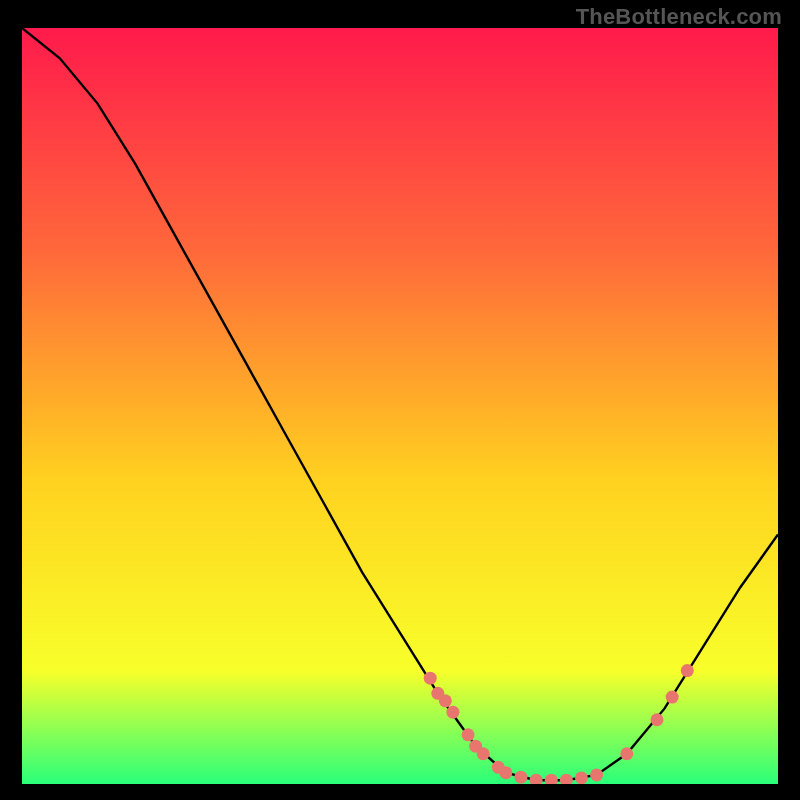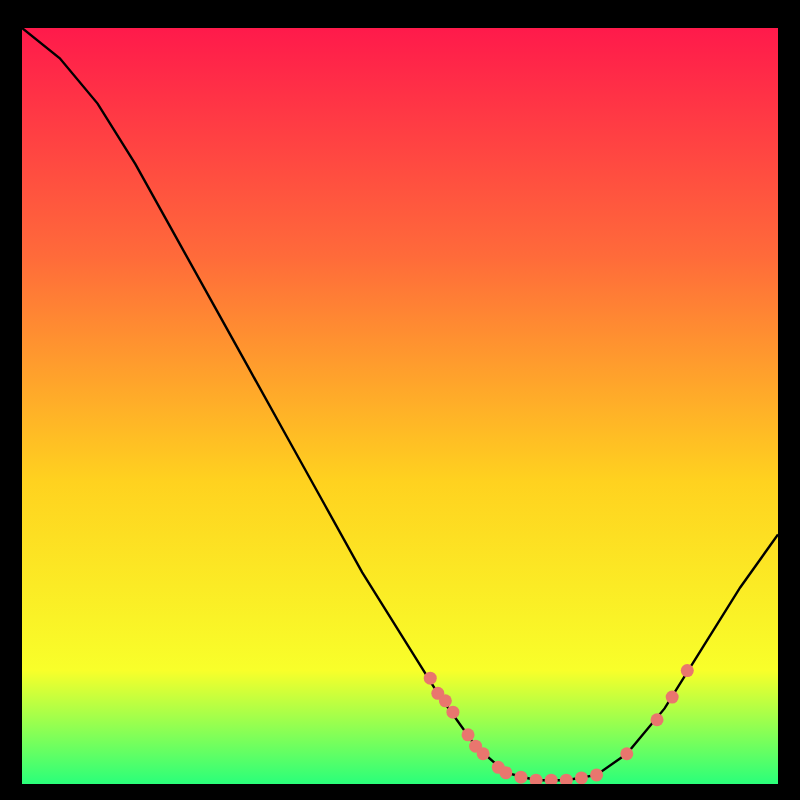"TheBottleneck.com" div.watermark { html: none -> <div>TheBottleneck.com</div> }
